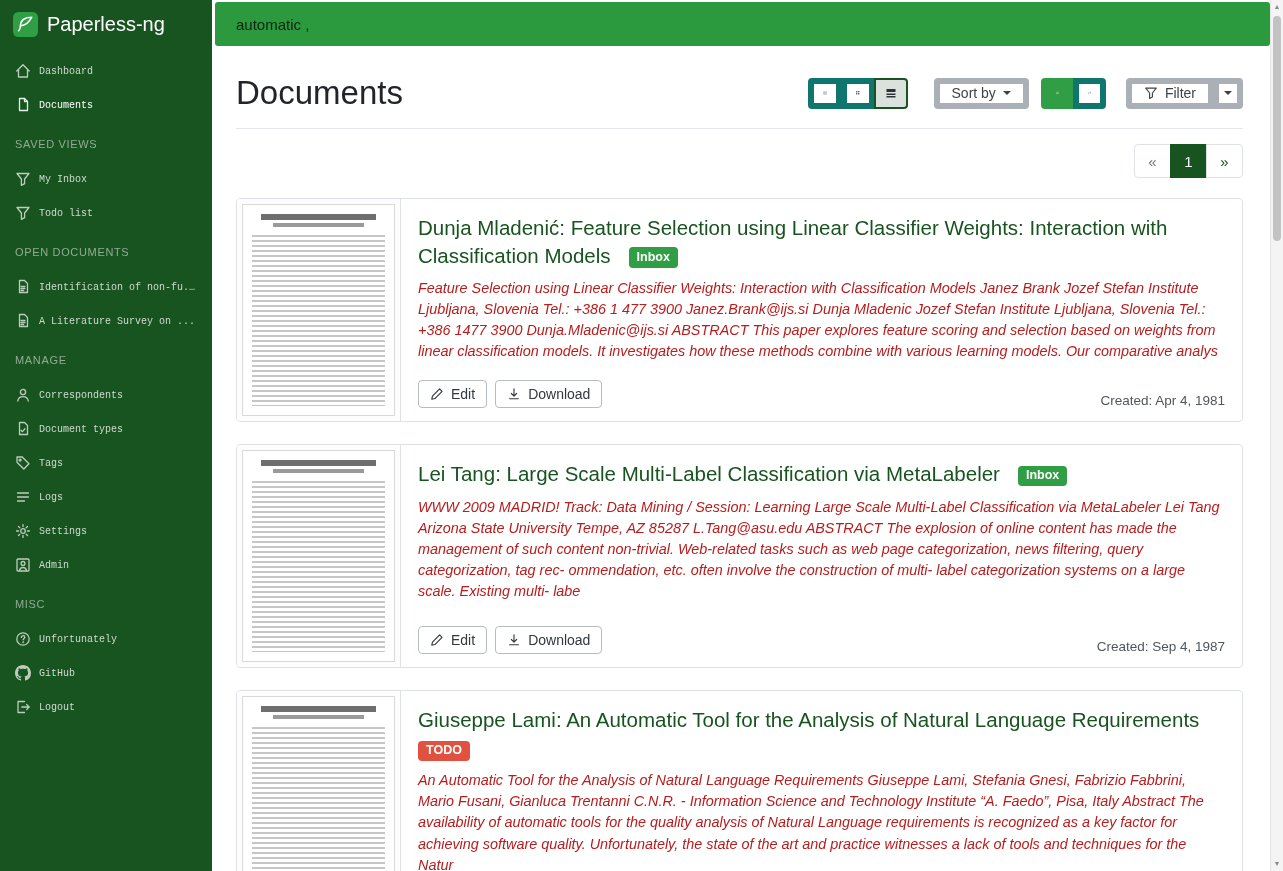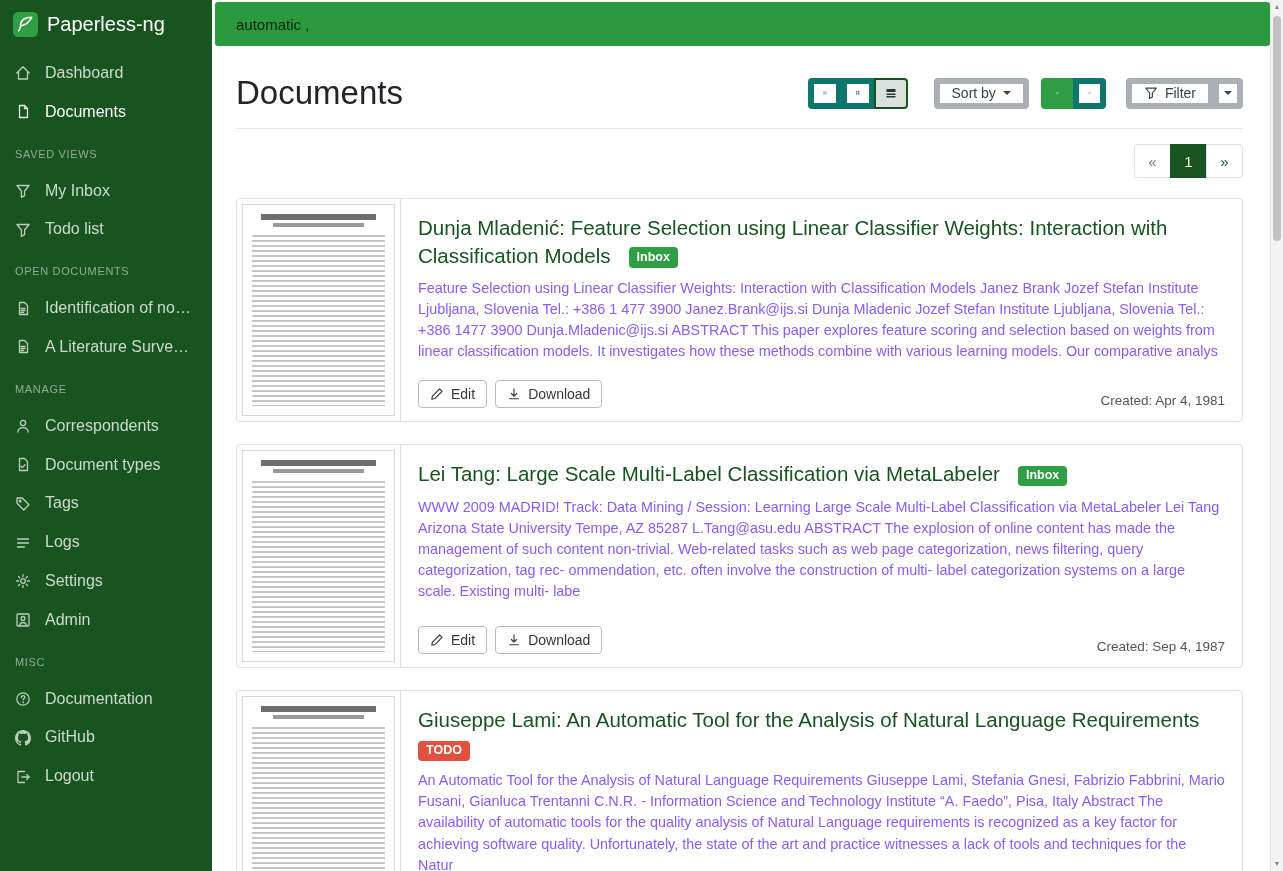"Dashboard" .nav-item { font-family: none -> Liberation Mono, monospace; font-size: 16px -> 10px; gap: 14px -> 8px }
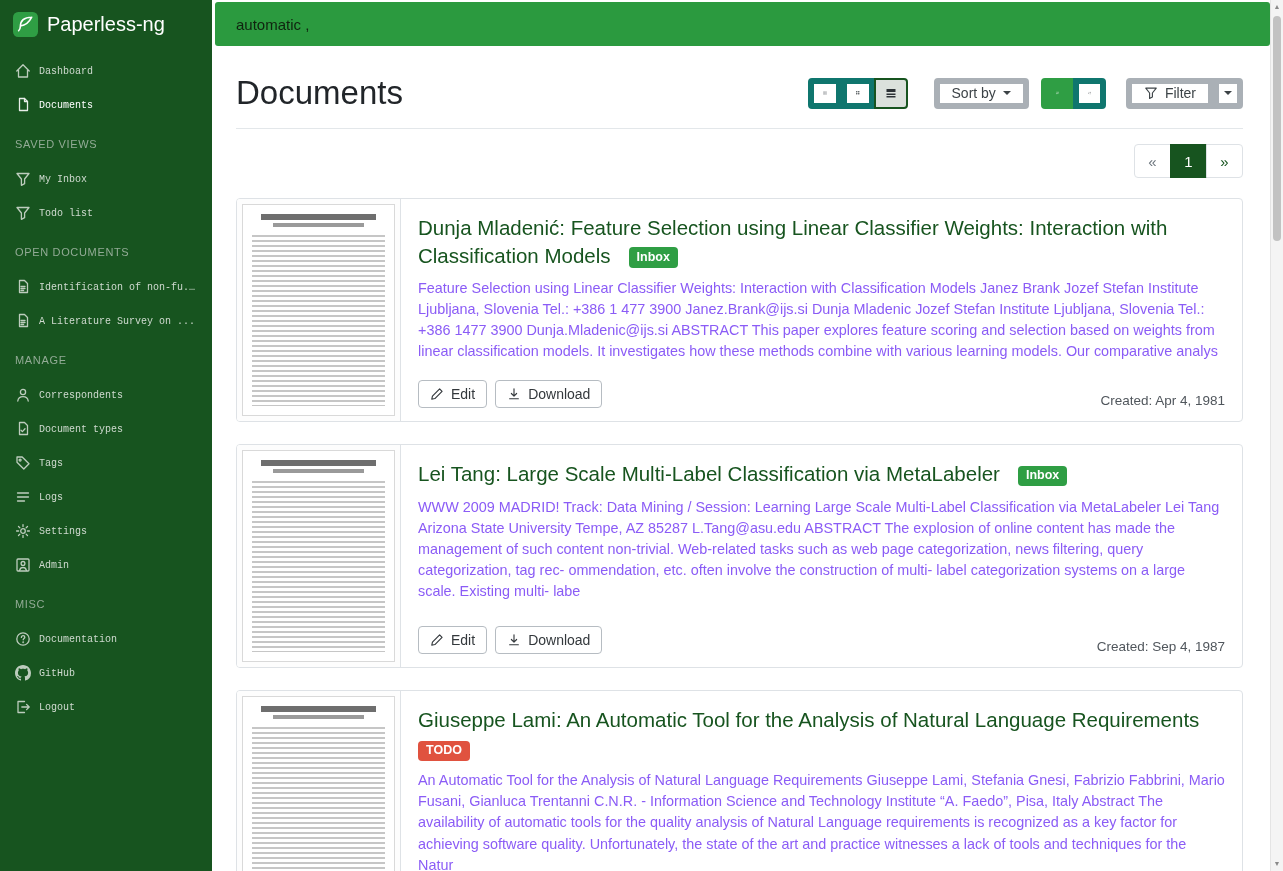"Feature Selection using Linear" .excerpt { color: #8b5cf6 -> #b91c1c; font-style: none -> italic }
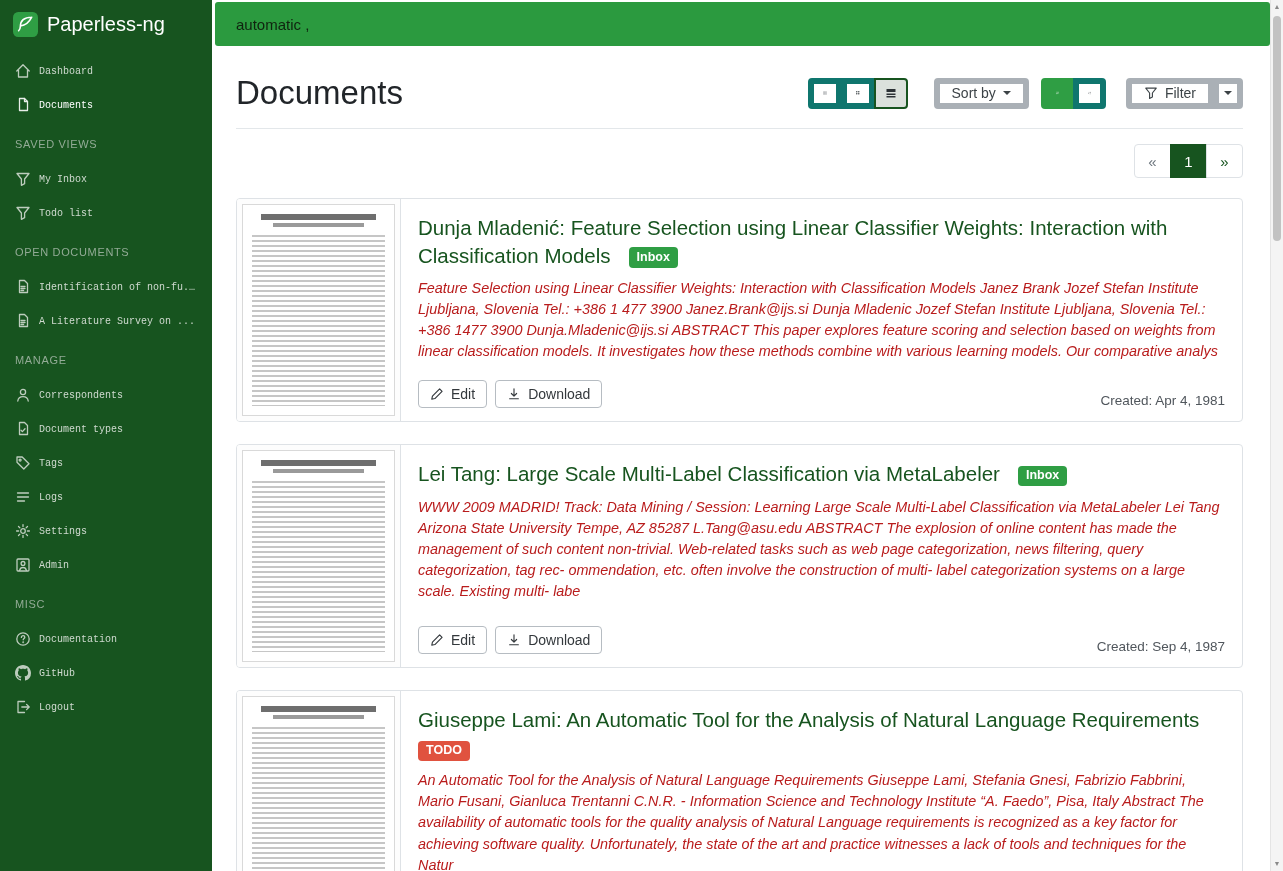"Documentation" span { text: Documentation -> Unfortunately }
